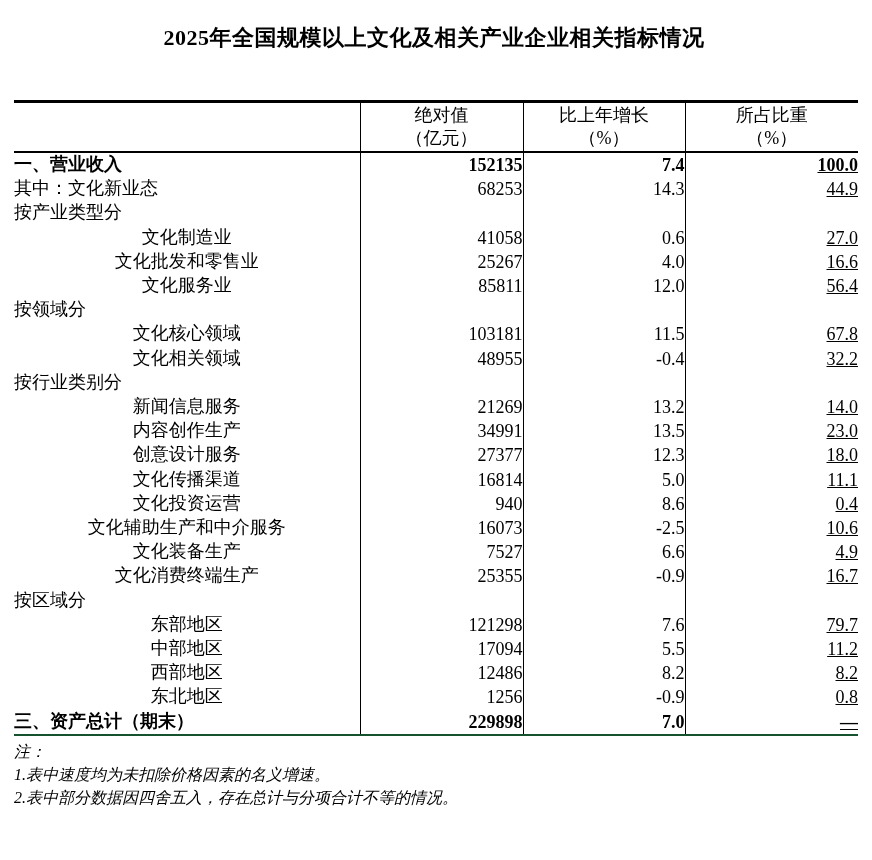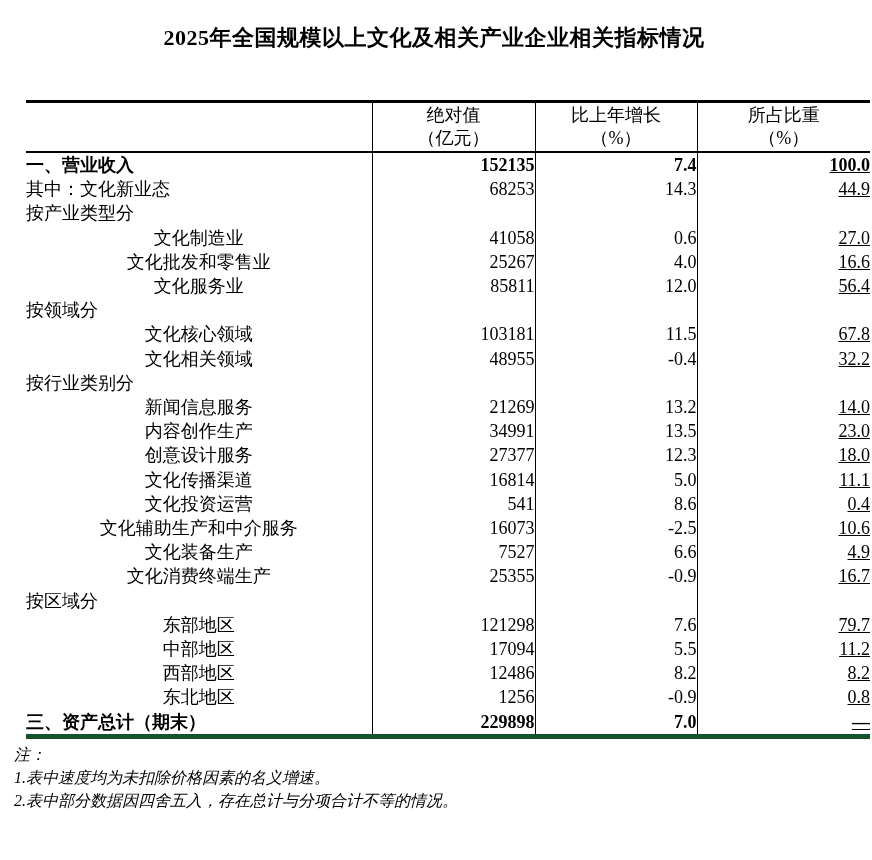"绝对值" table.stat-table { border-bottom: 5px solid #14532d -> 2px solid #14532d; margin: 48px 0 0 26px -> 48px 0 0 14px }
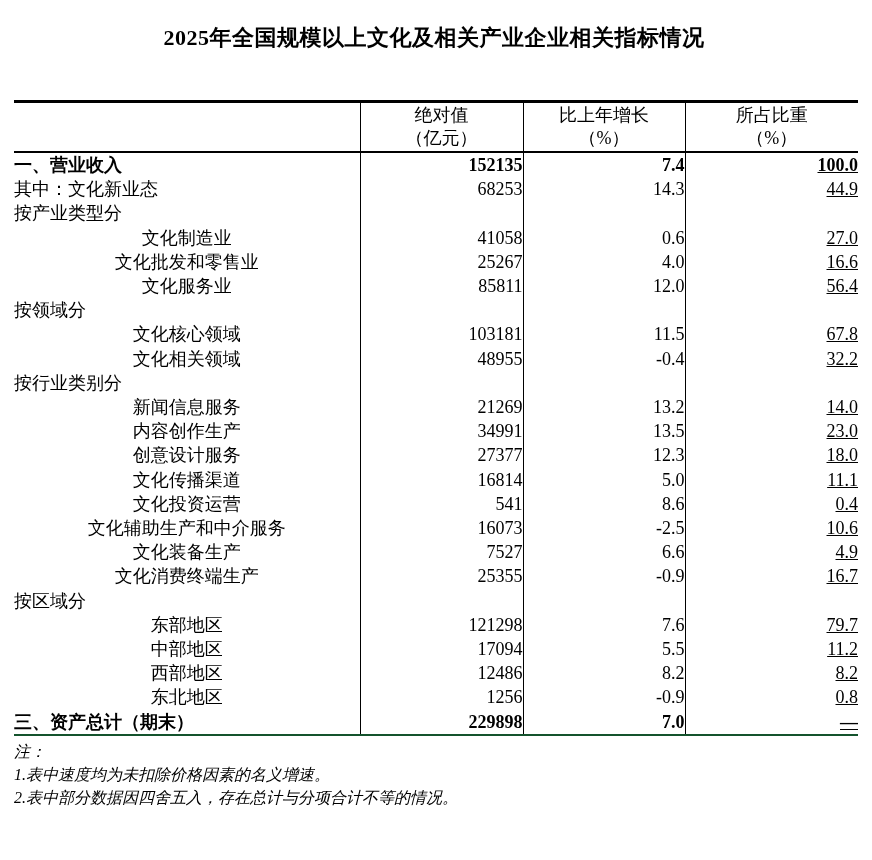"一、营业收入" td.label { font-family: none -> Liberation Mono, monospace }
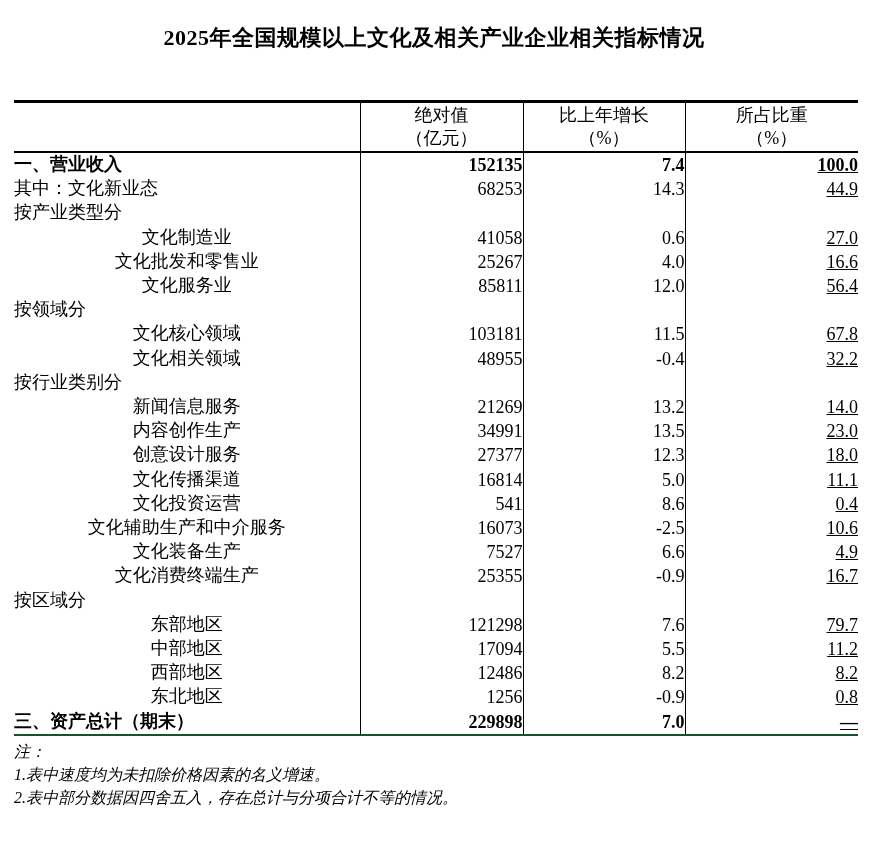"541" td.num { text: 541 -> 940 }
